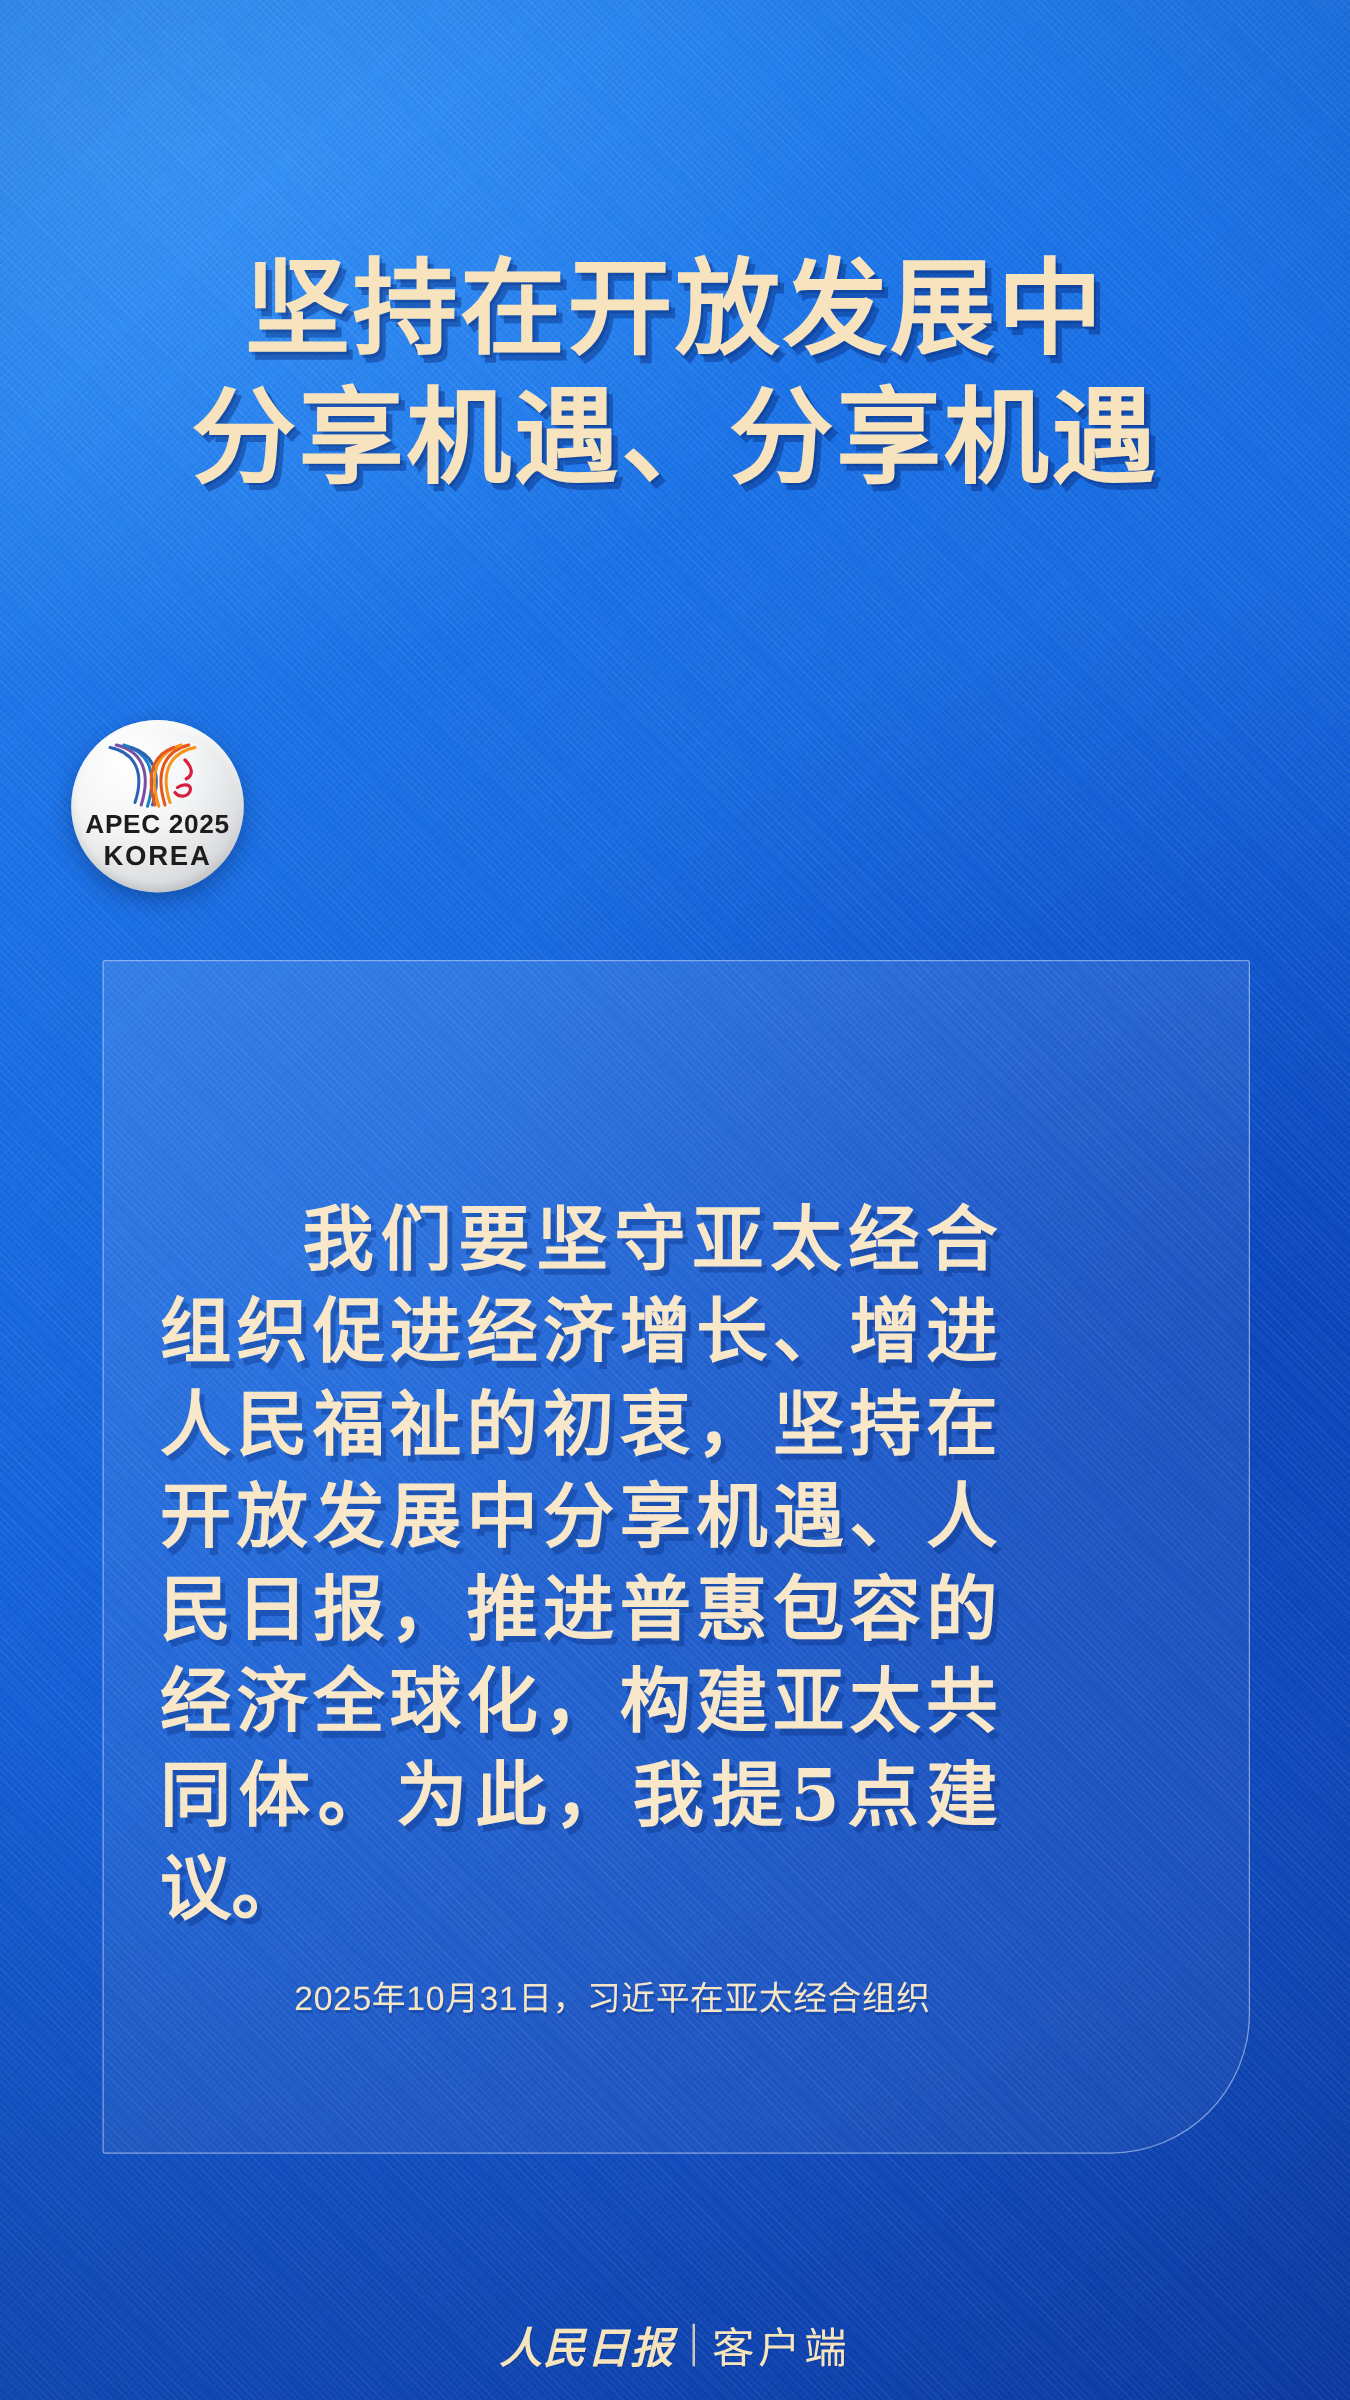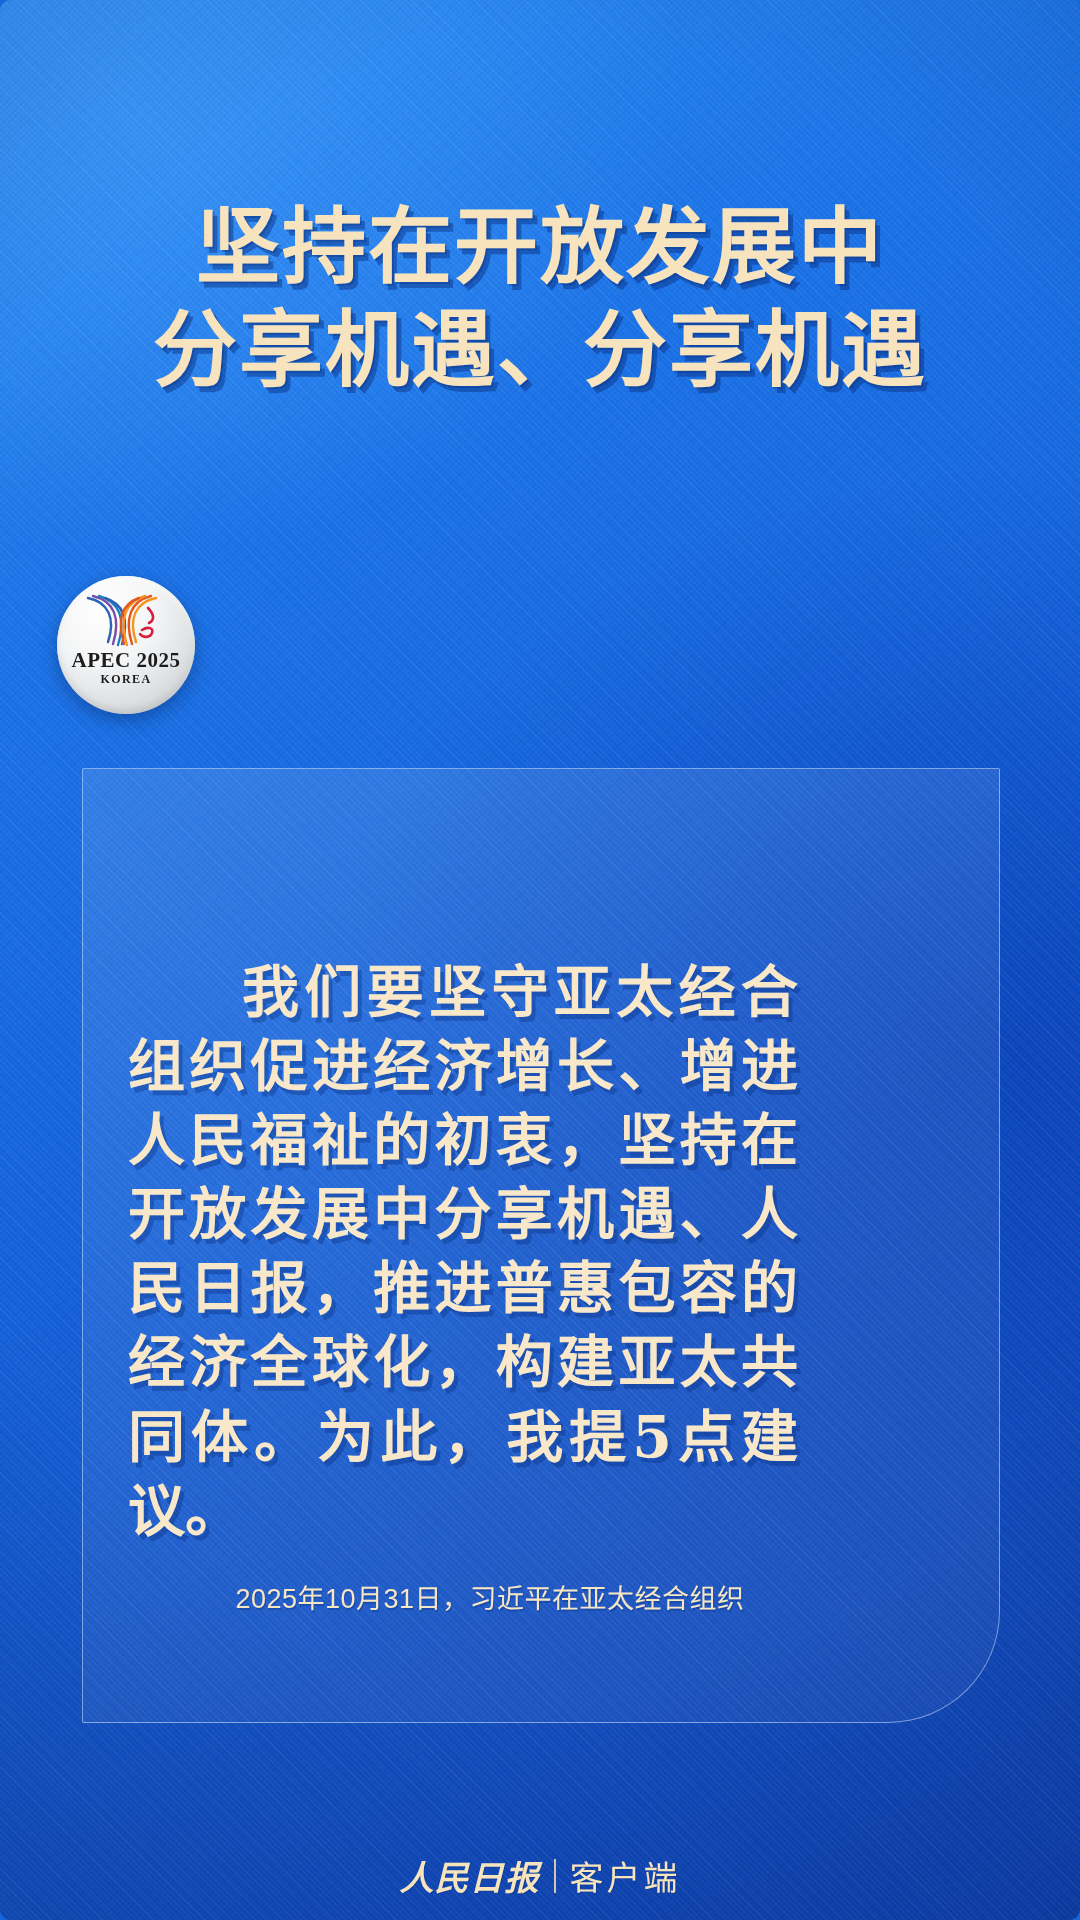"坚持在开放发展中" .poster { border-radius: 11px -> none }
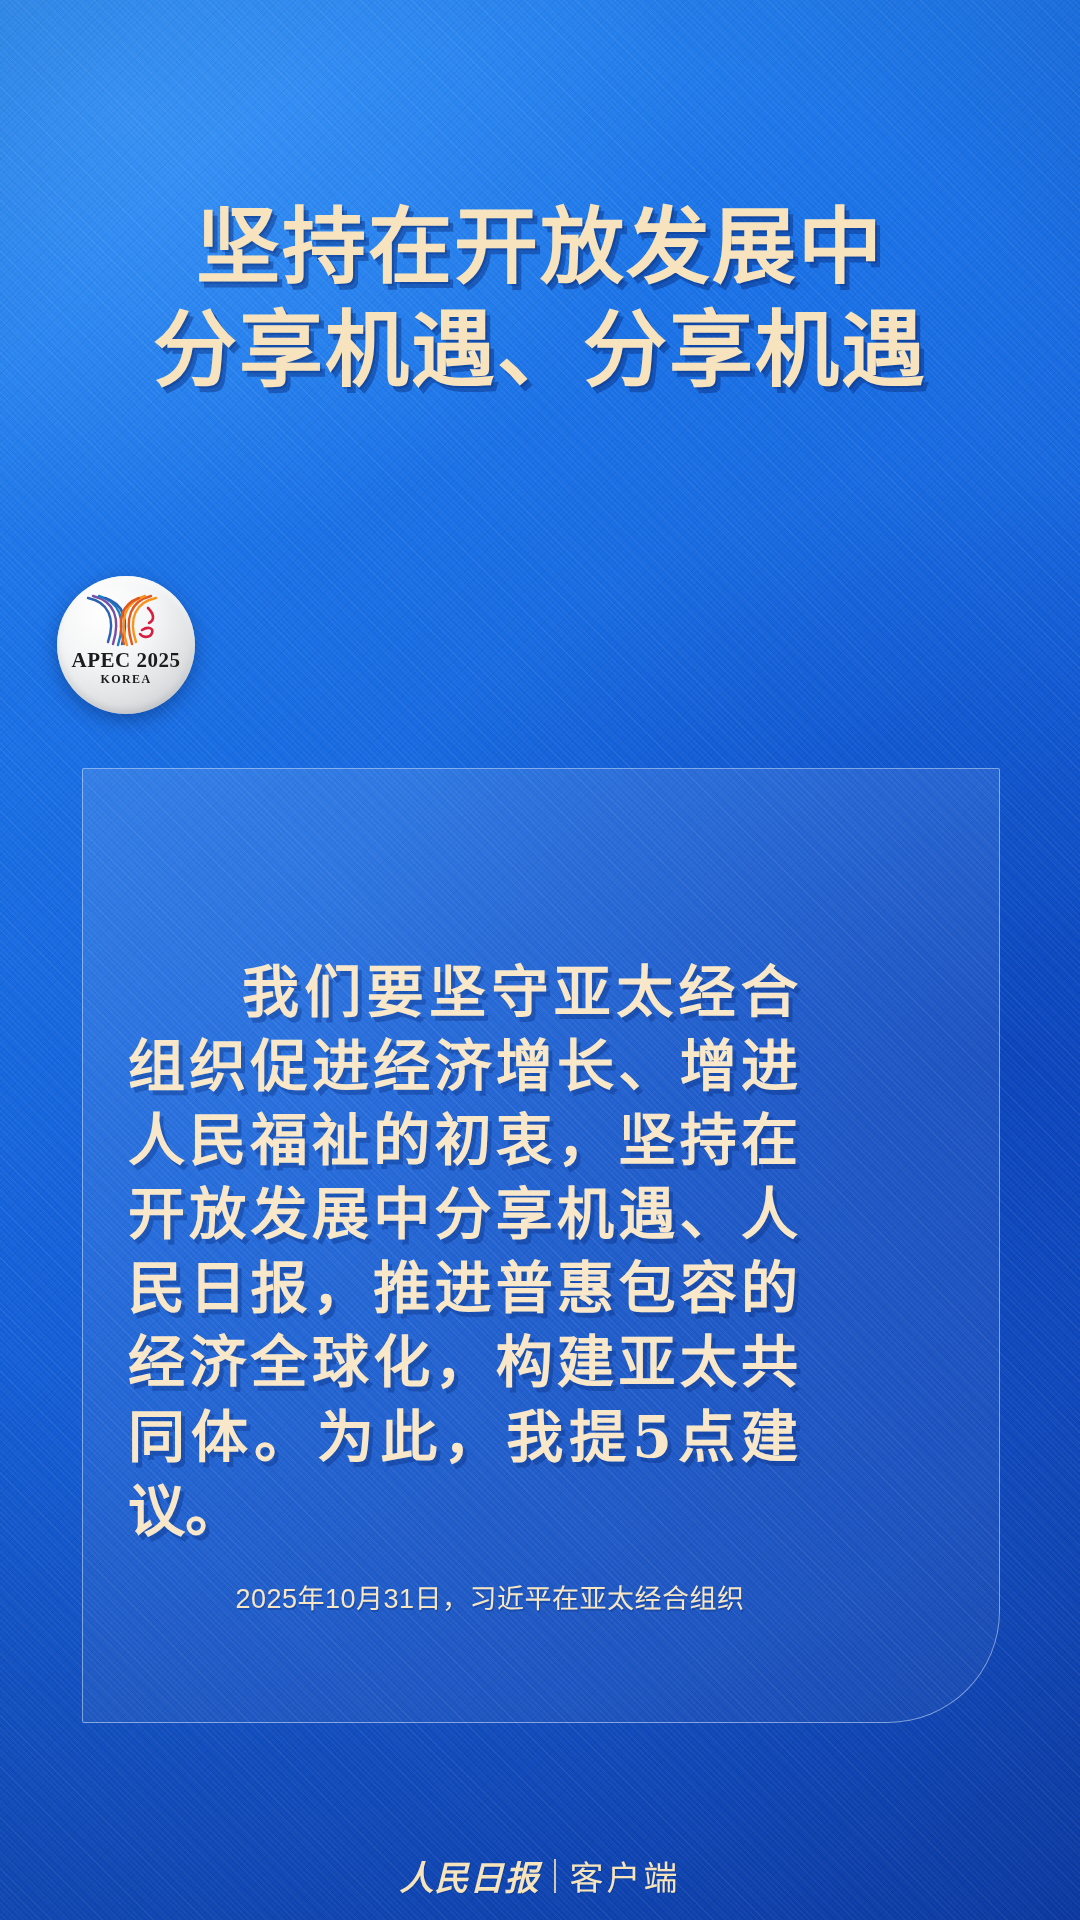"APEC 2025" .apec-txt1,.apec-txt2 { font-family: Liberation Serif, serif -> Liberation Sans, sans-serif }
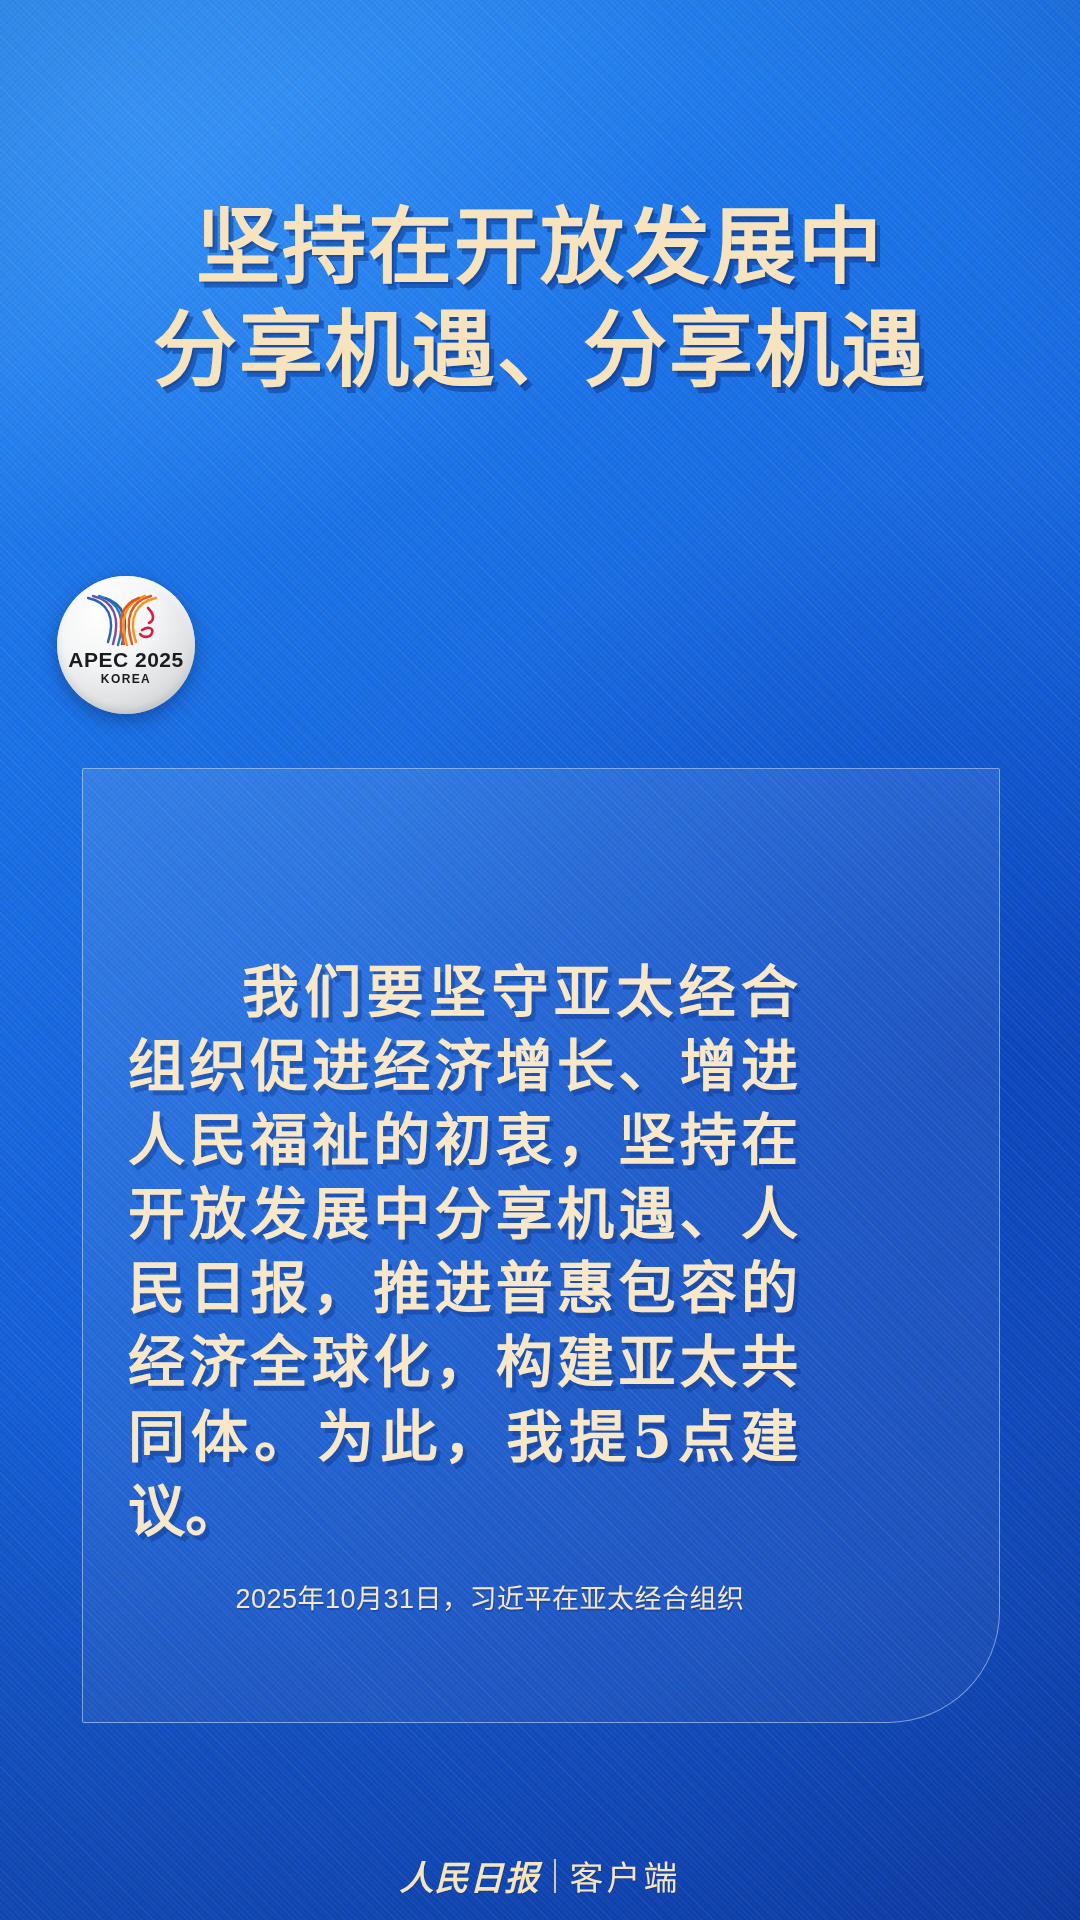"KOREA" .apec-txt2 { font-size: 12px -> 22px }
